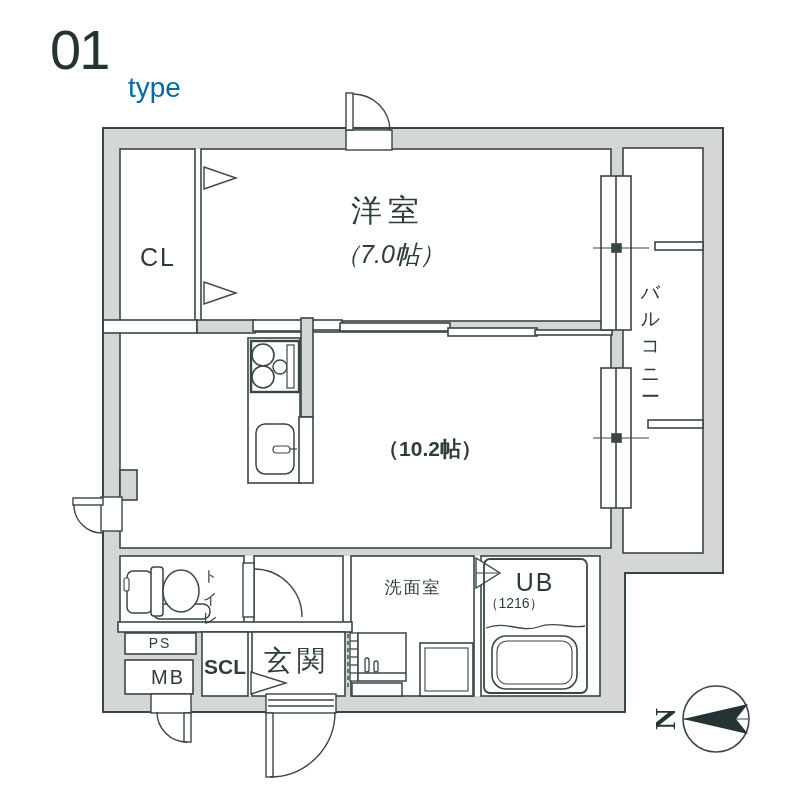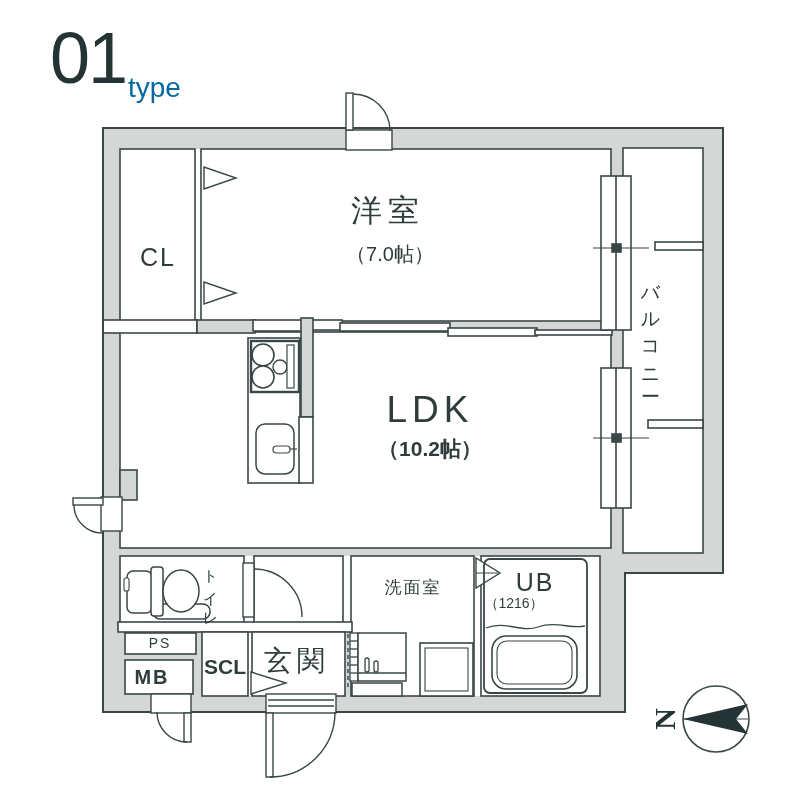"01" .title-number { font-size: 72px -> 56px }
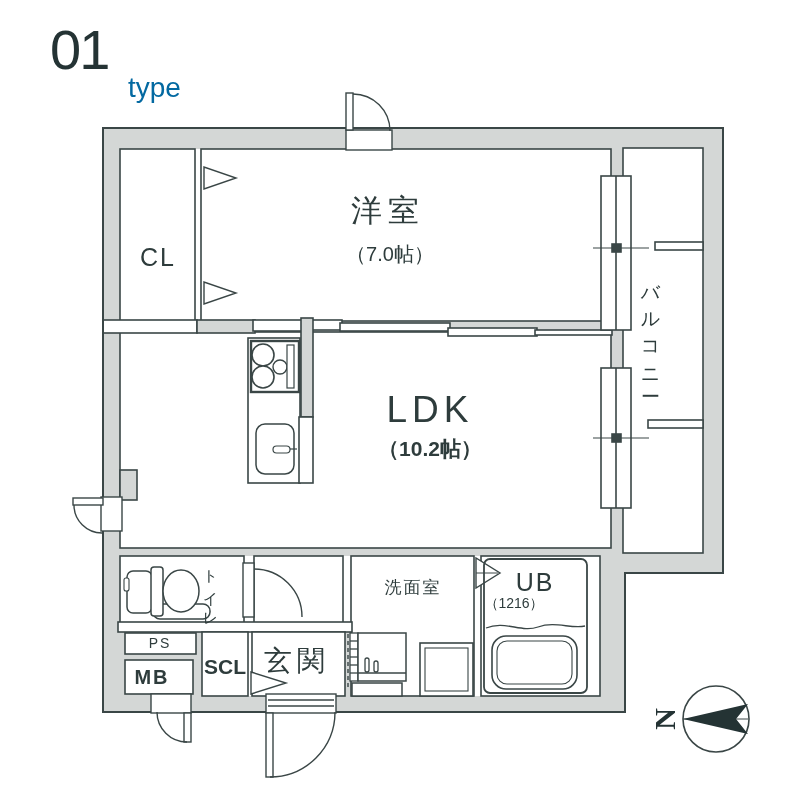"（7.0帖）" .r-yoshitsu-size { font-size: 20px -> 25px; font-style: none -> italic }
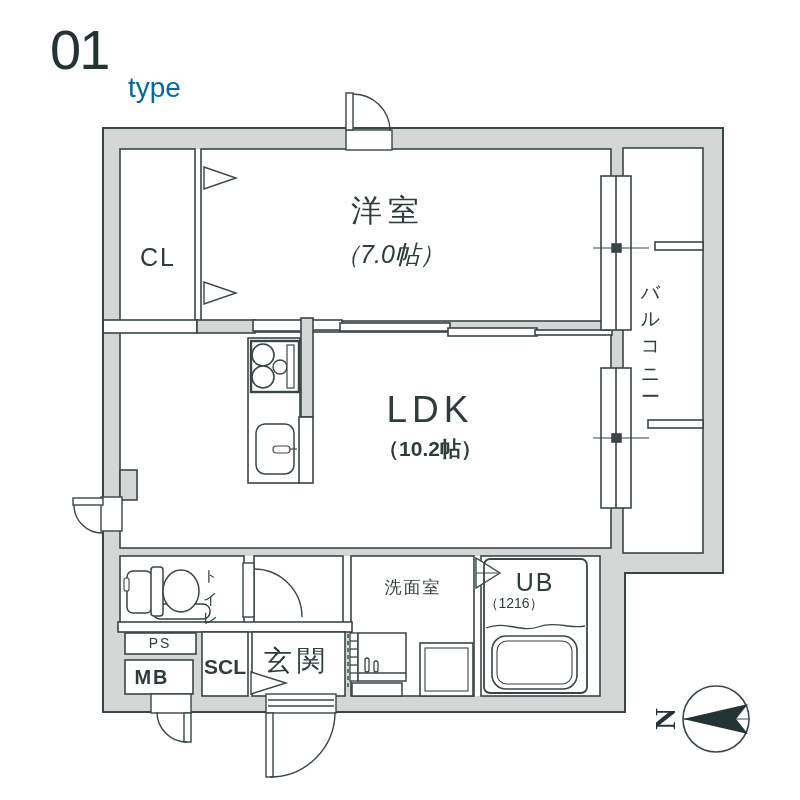"LDK" div.lbl { html: <div>LDK</div> -> none }
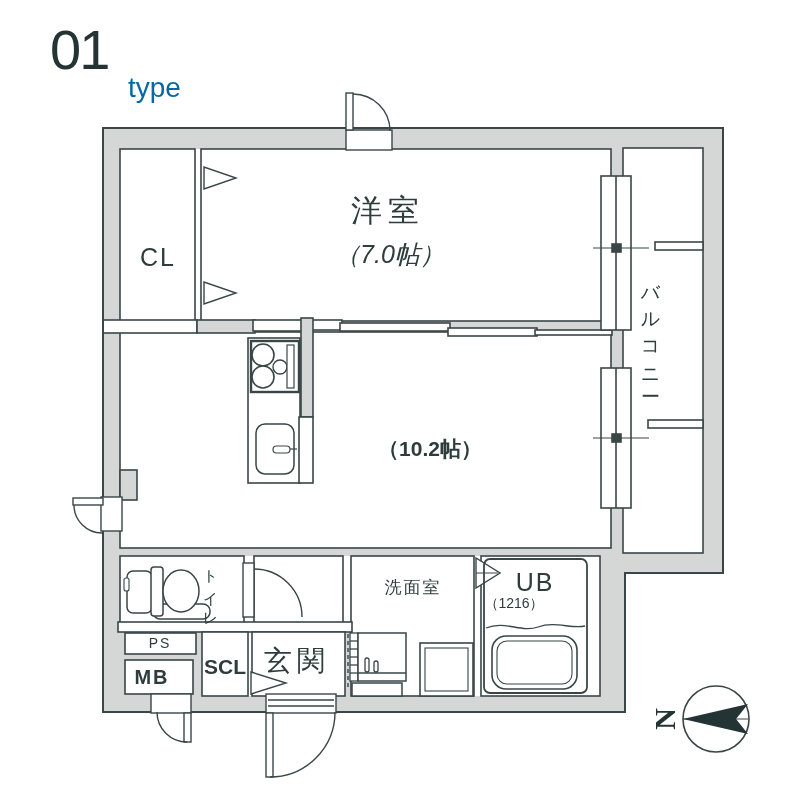"MB" .r-mb { font-weight: bold -> none; left: 152px -> 168px }
